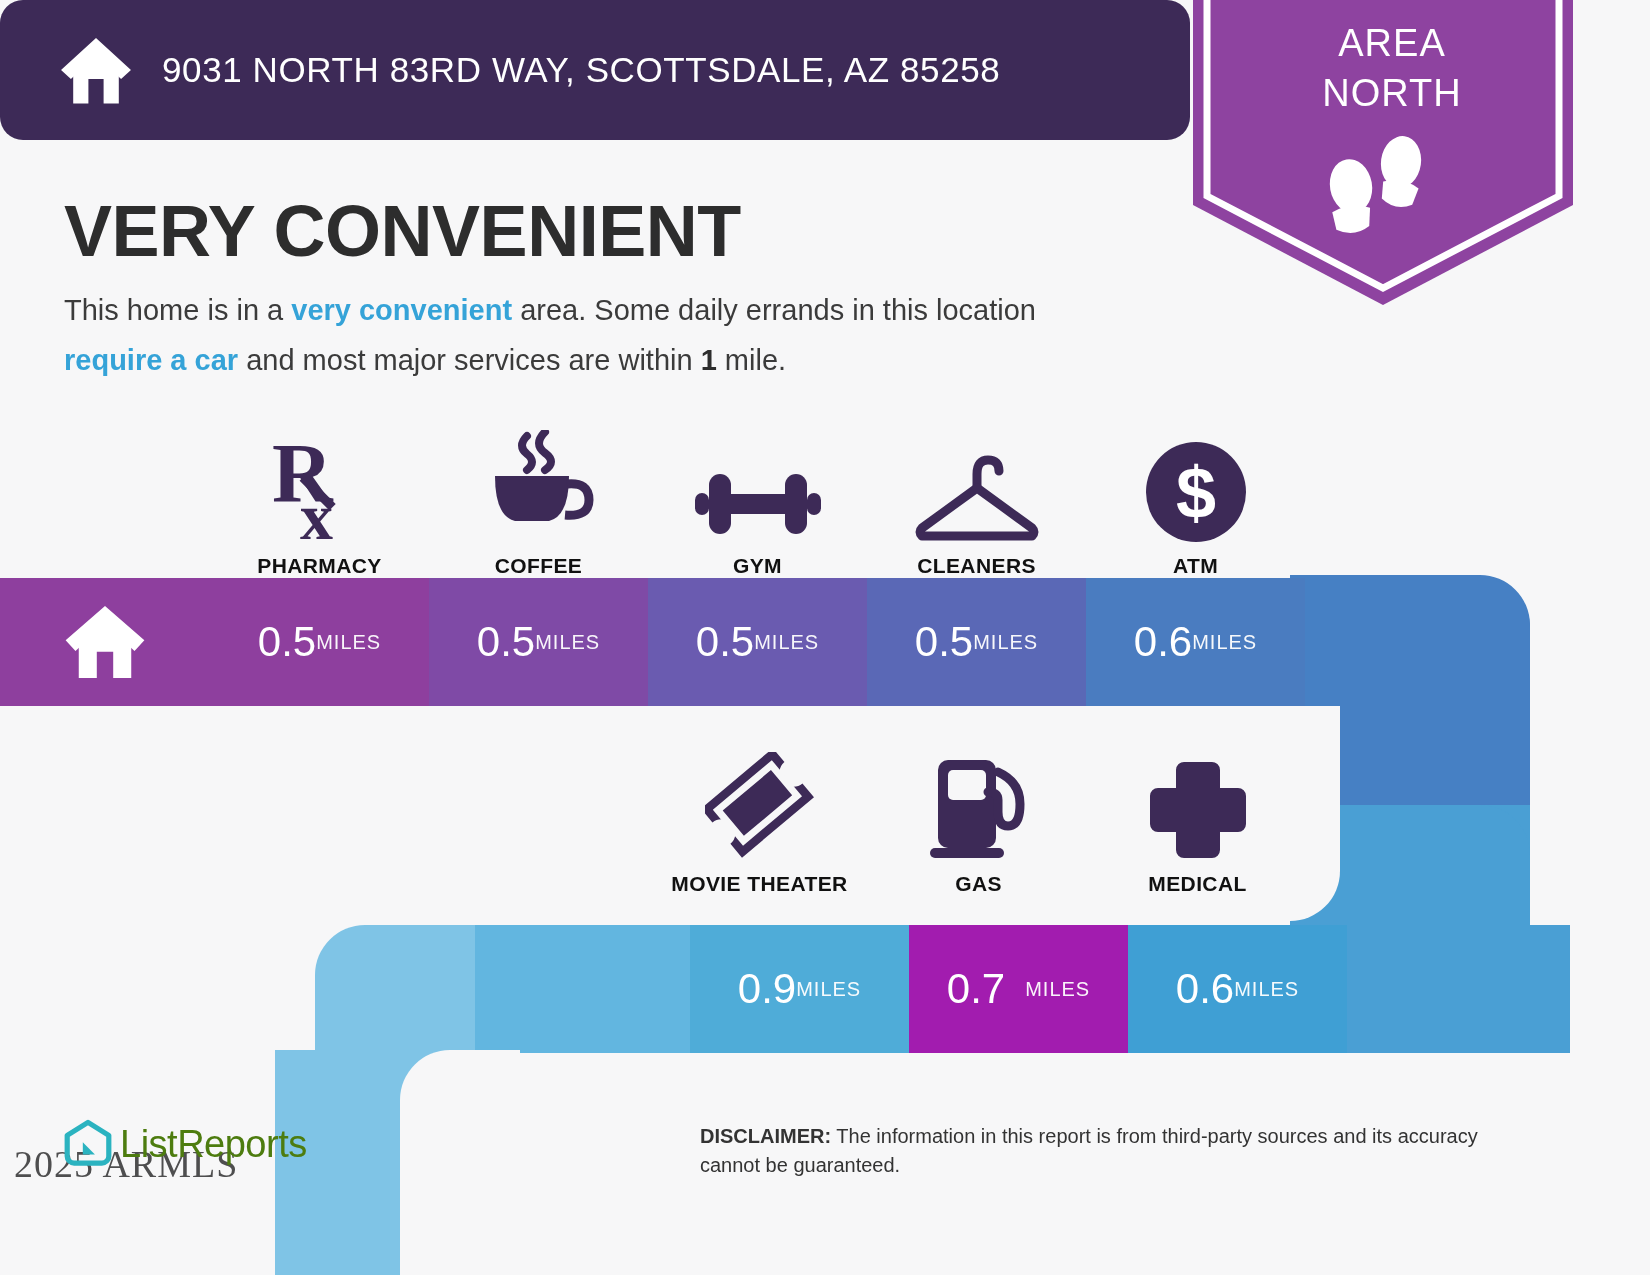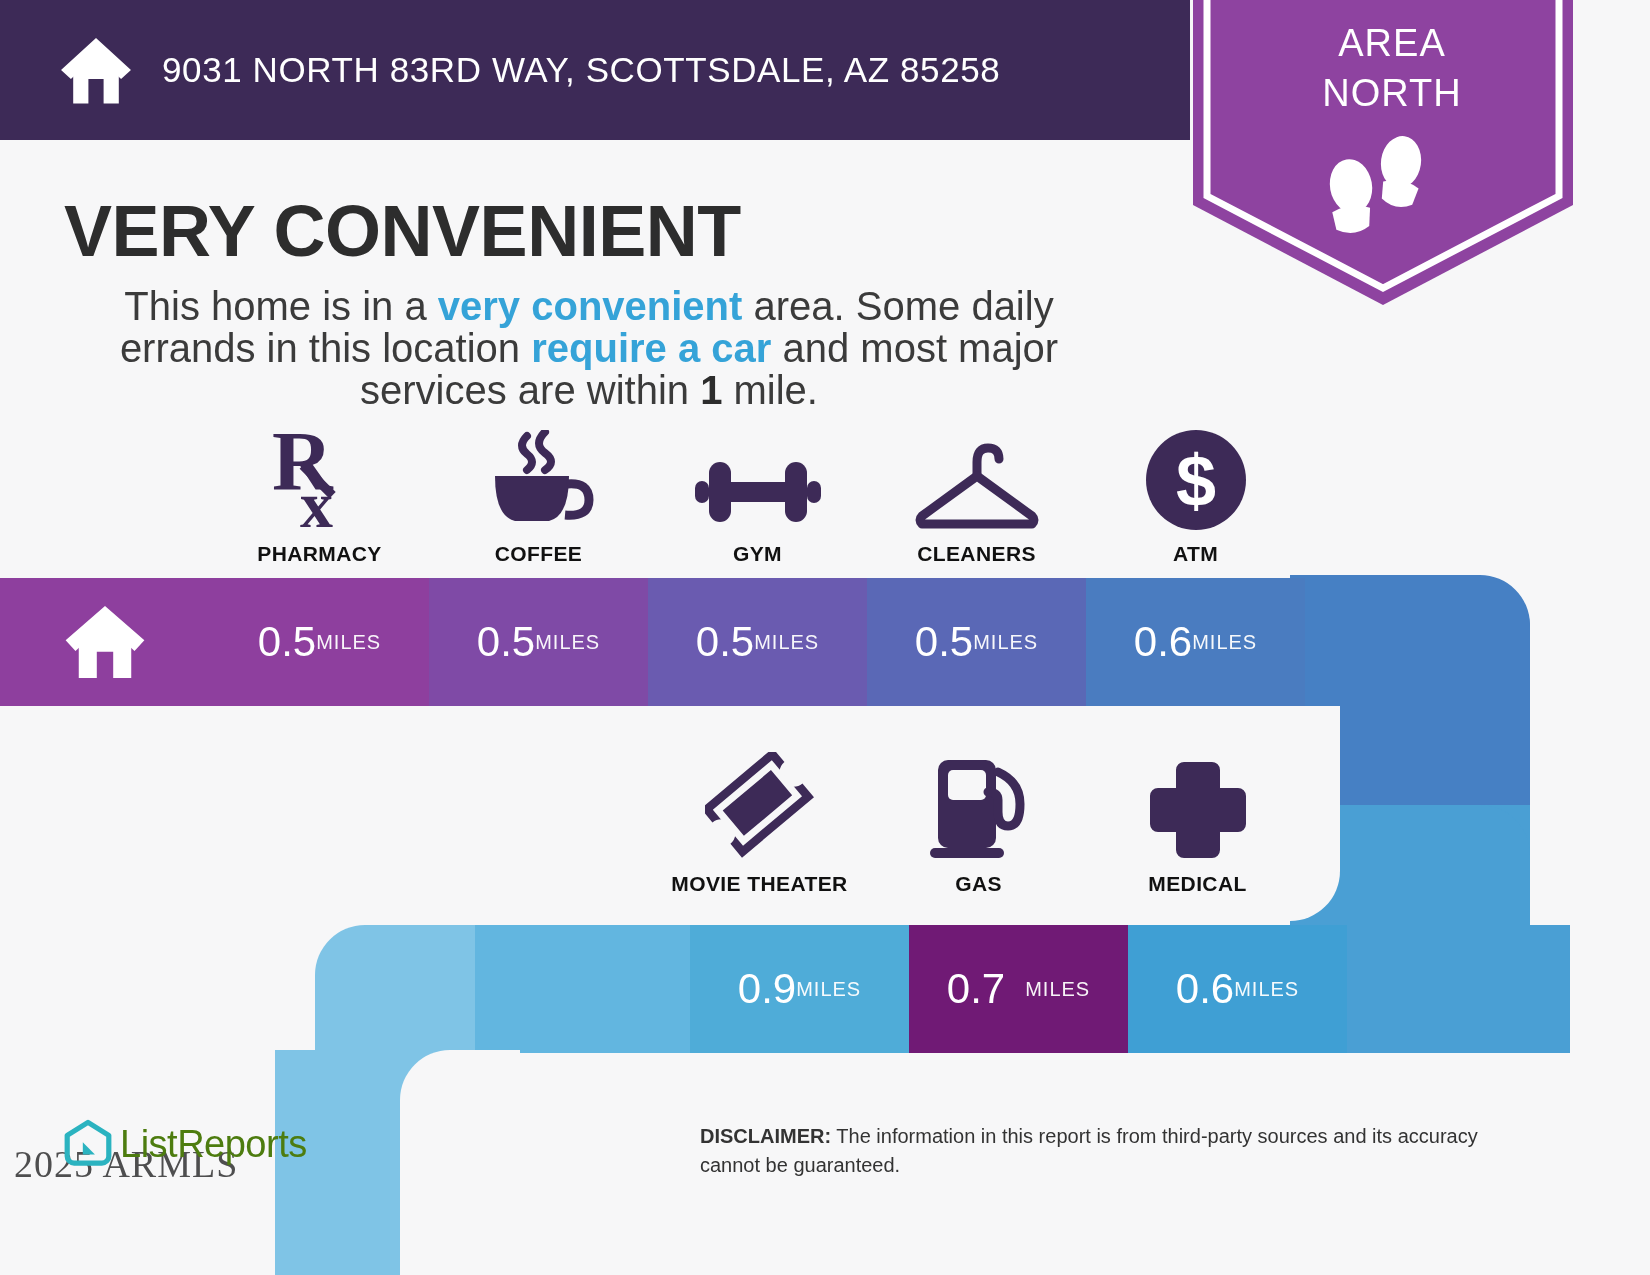"9031 NORTH 83RD WAY, SCOTTSDALE," .header-bar { border-radius: none -> 23px }
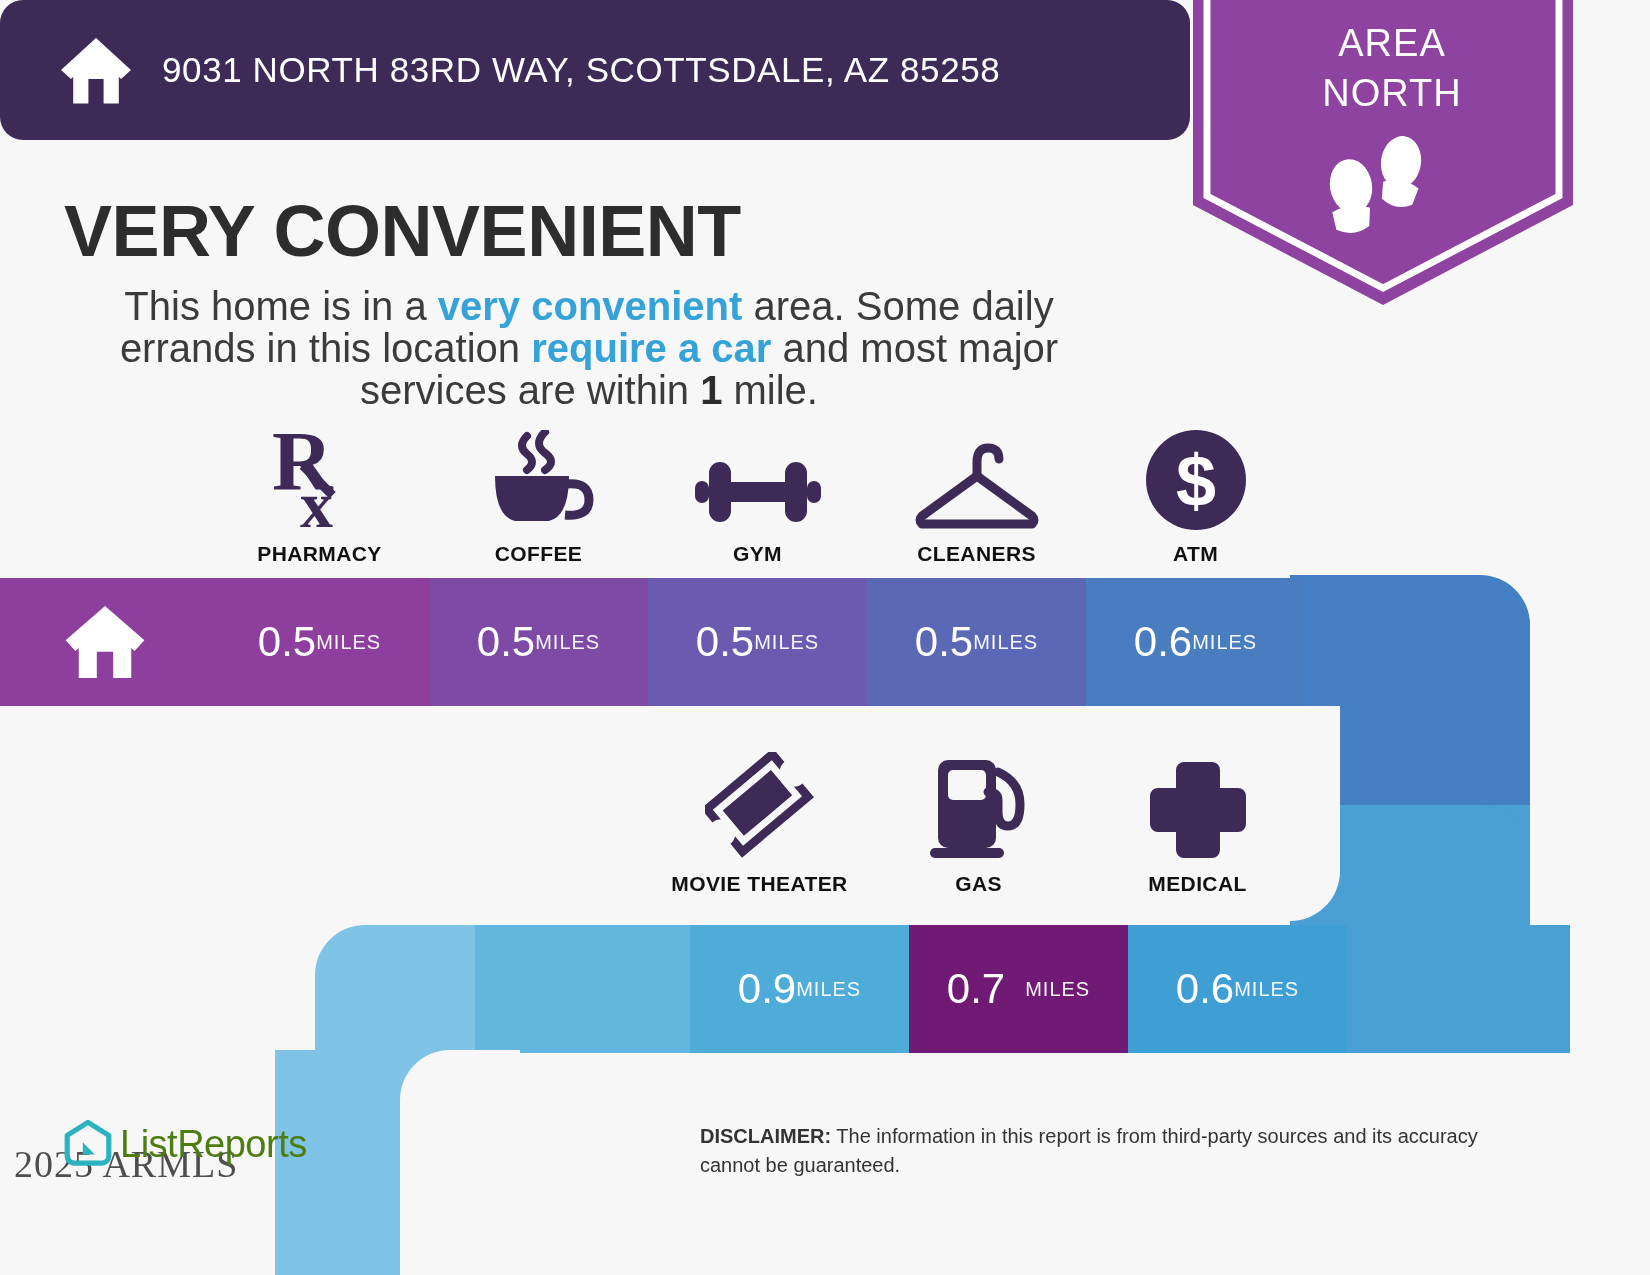"This home is in a" .subtext { font-size: 40px -> 29px; line-height: 42px -> 50px; text-align: center -> none }
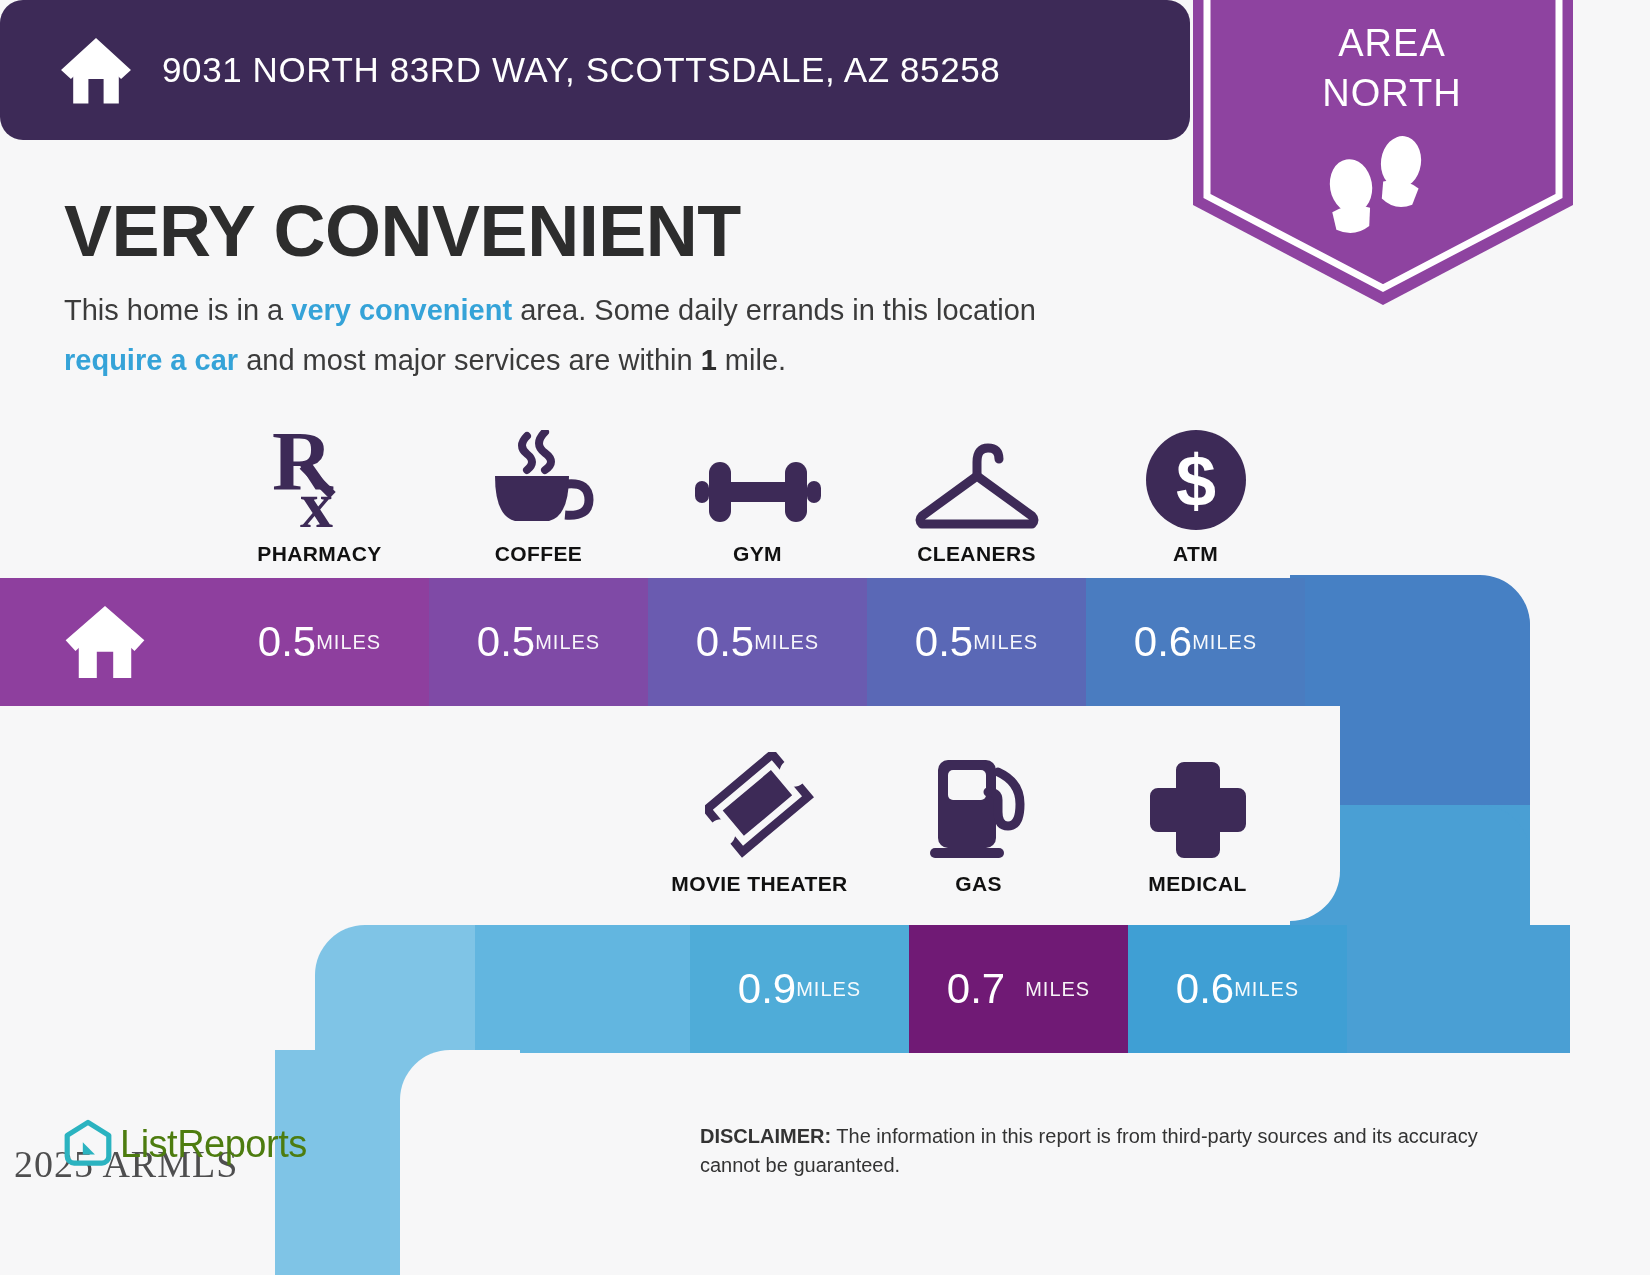"COFFEE" div.icon-cell { gap: none -> 12px }
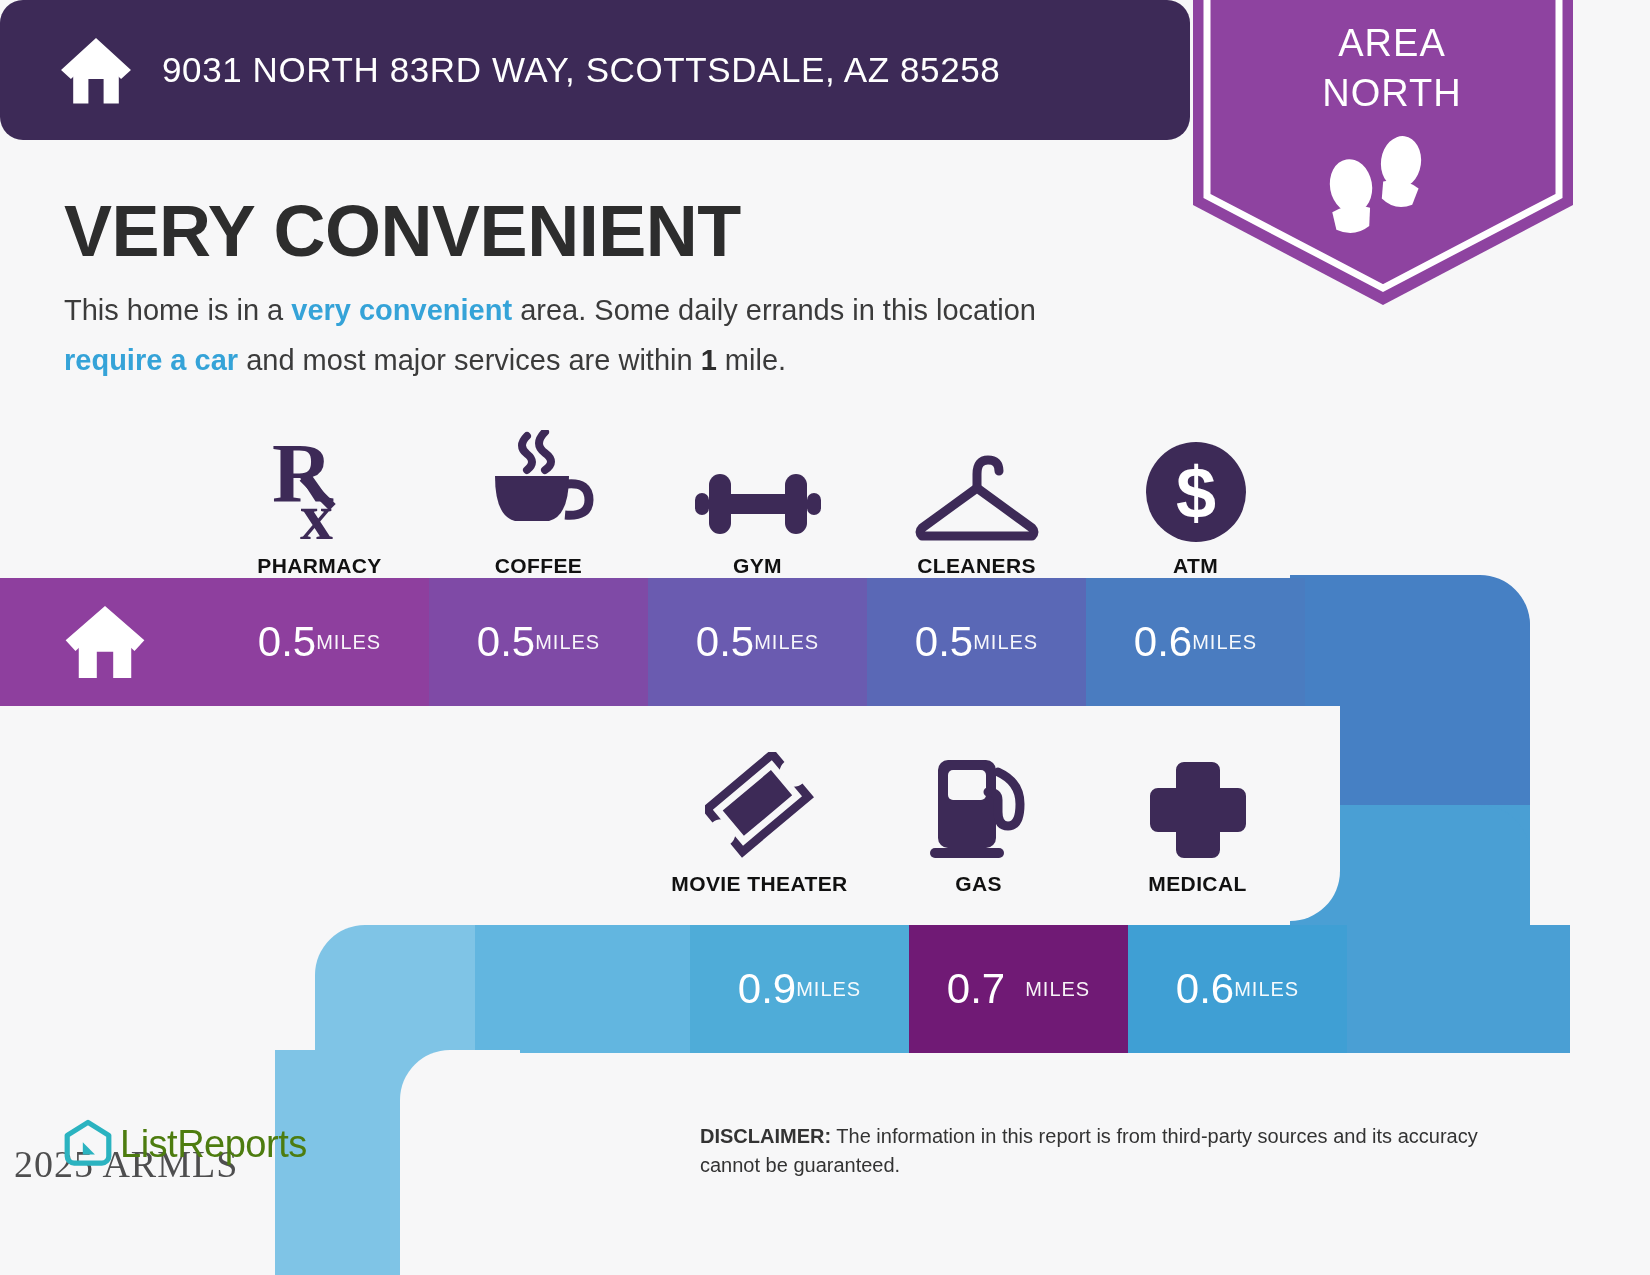"0.7" div.bar-cell { background: #701a75 -> #a21caf }
